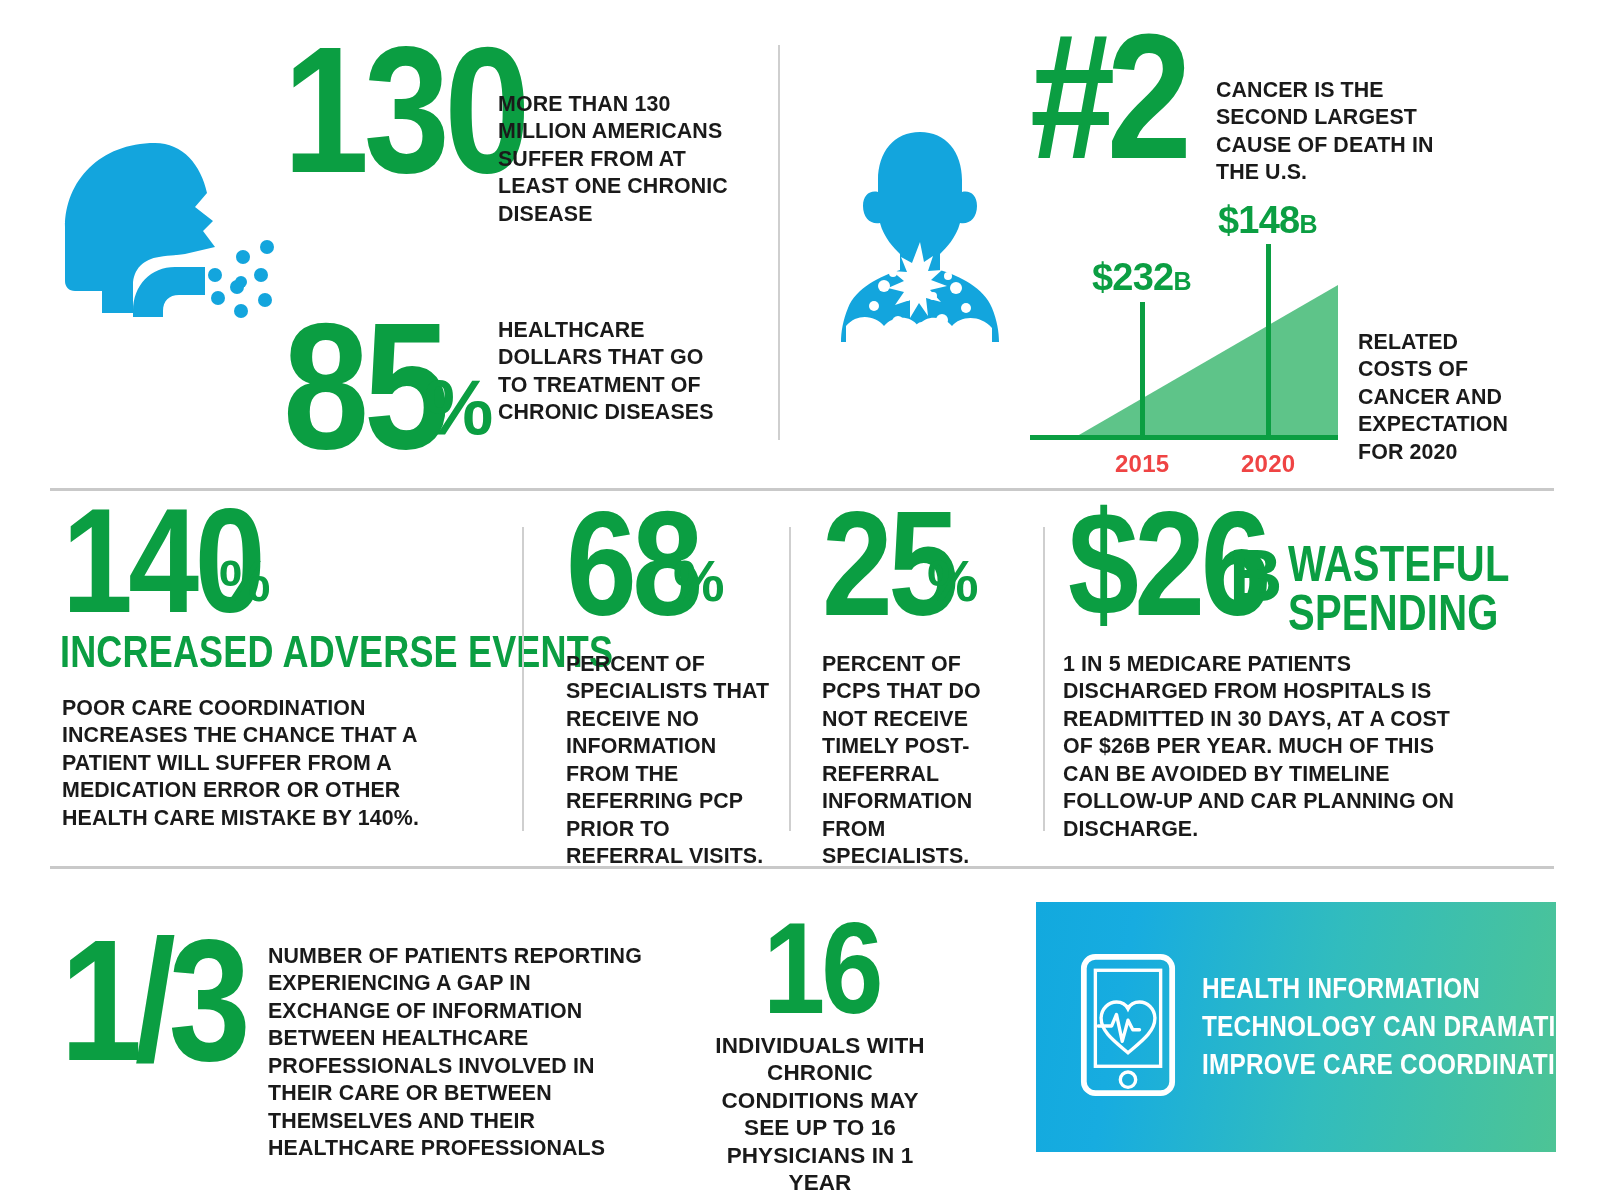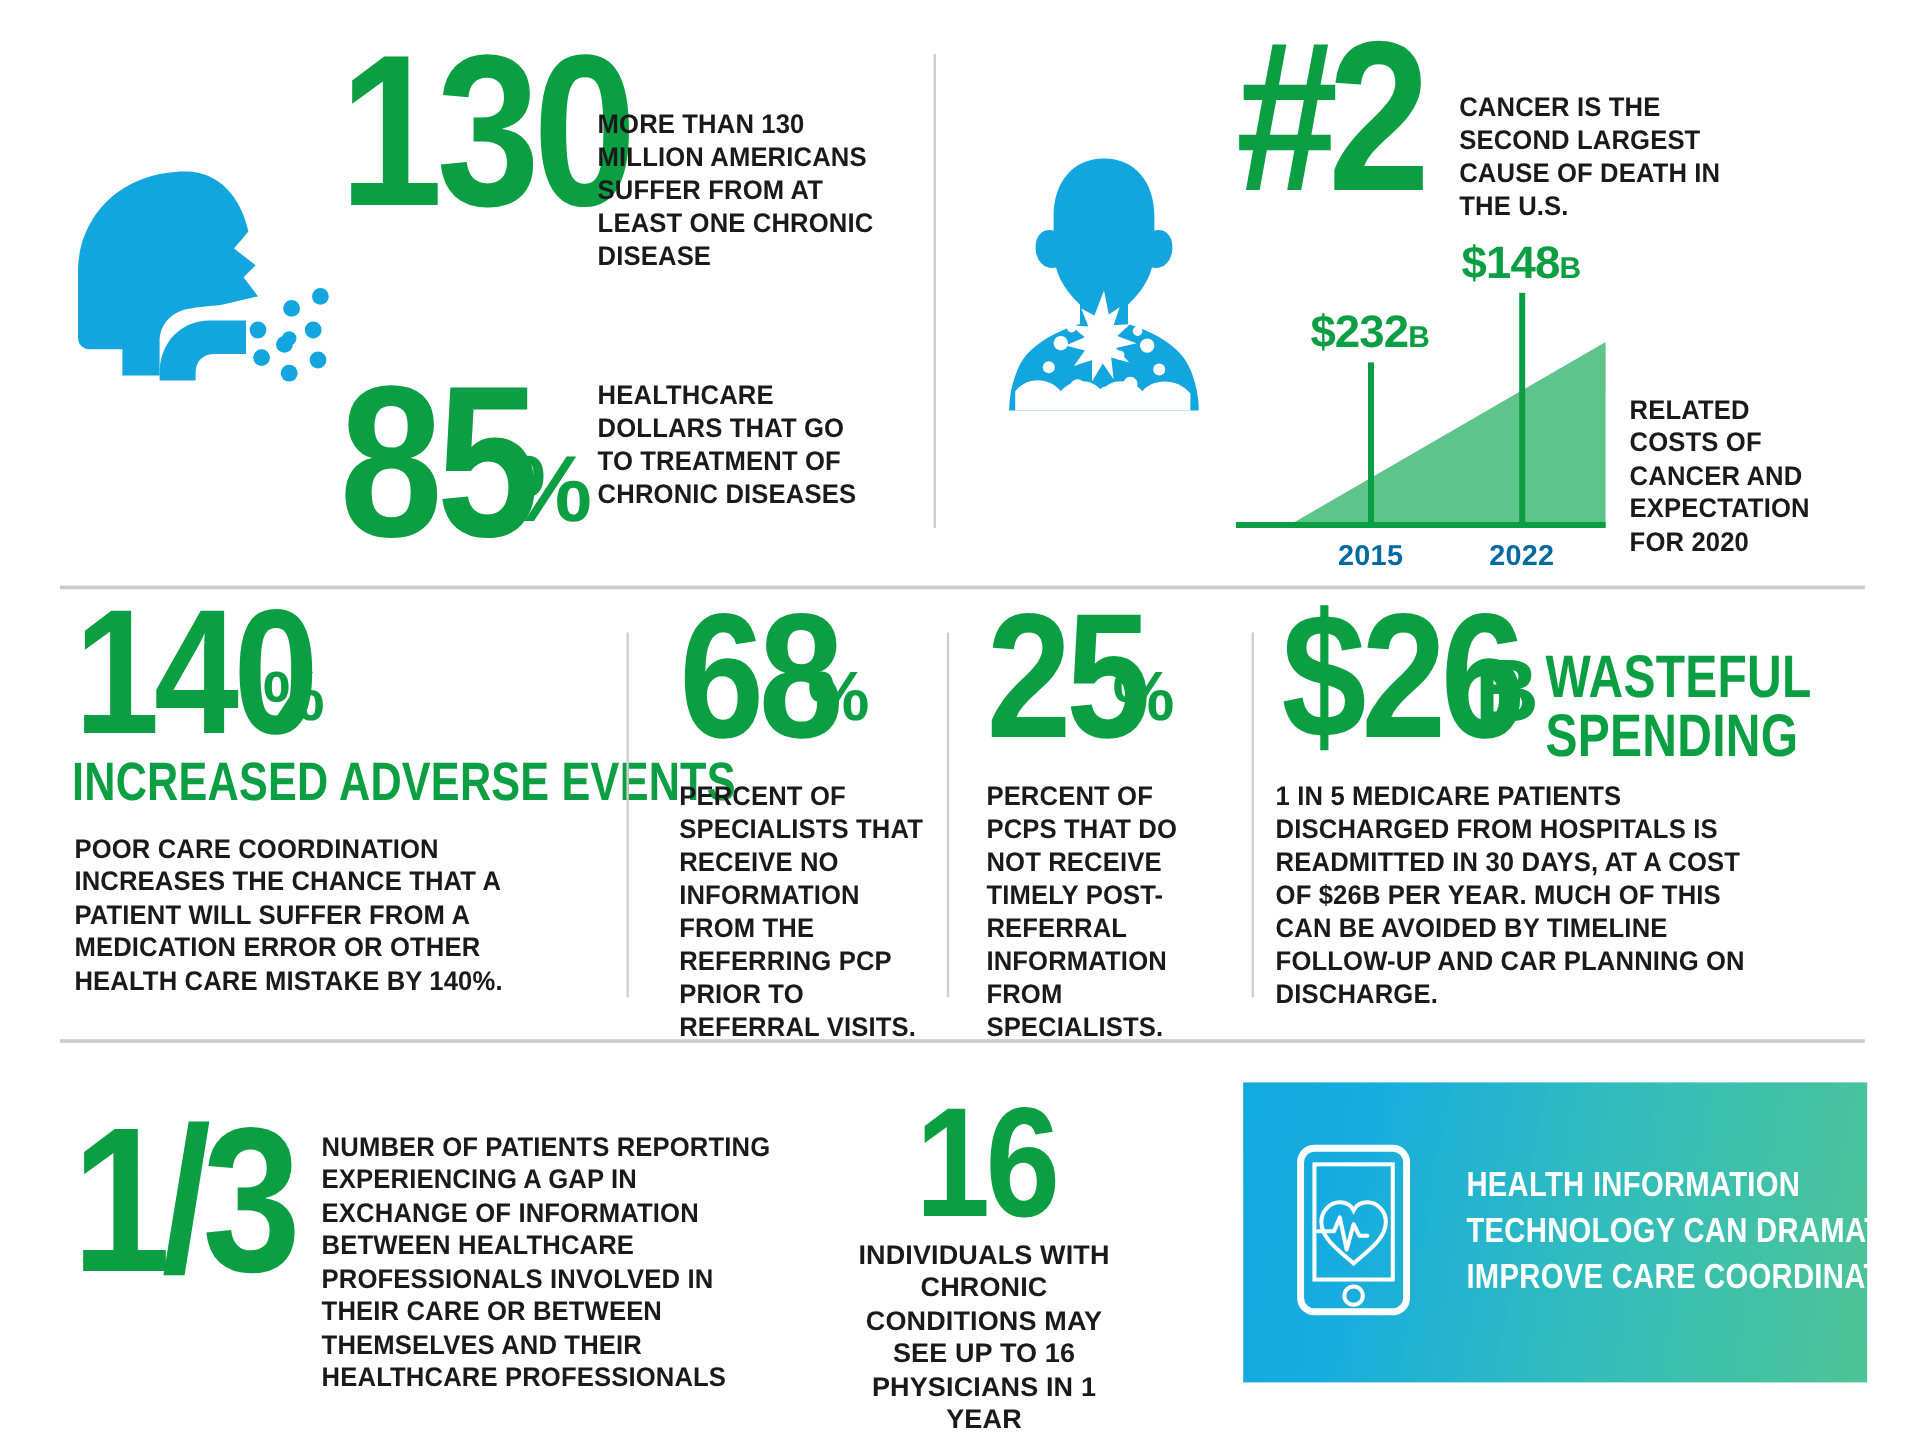"2015" .tick-label { color: #0369a1 -> #ef4444 }
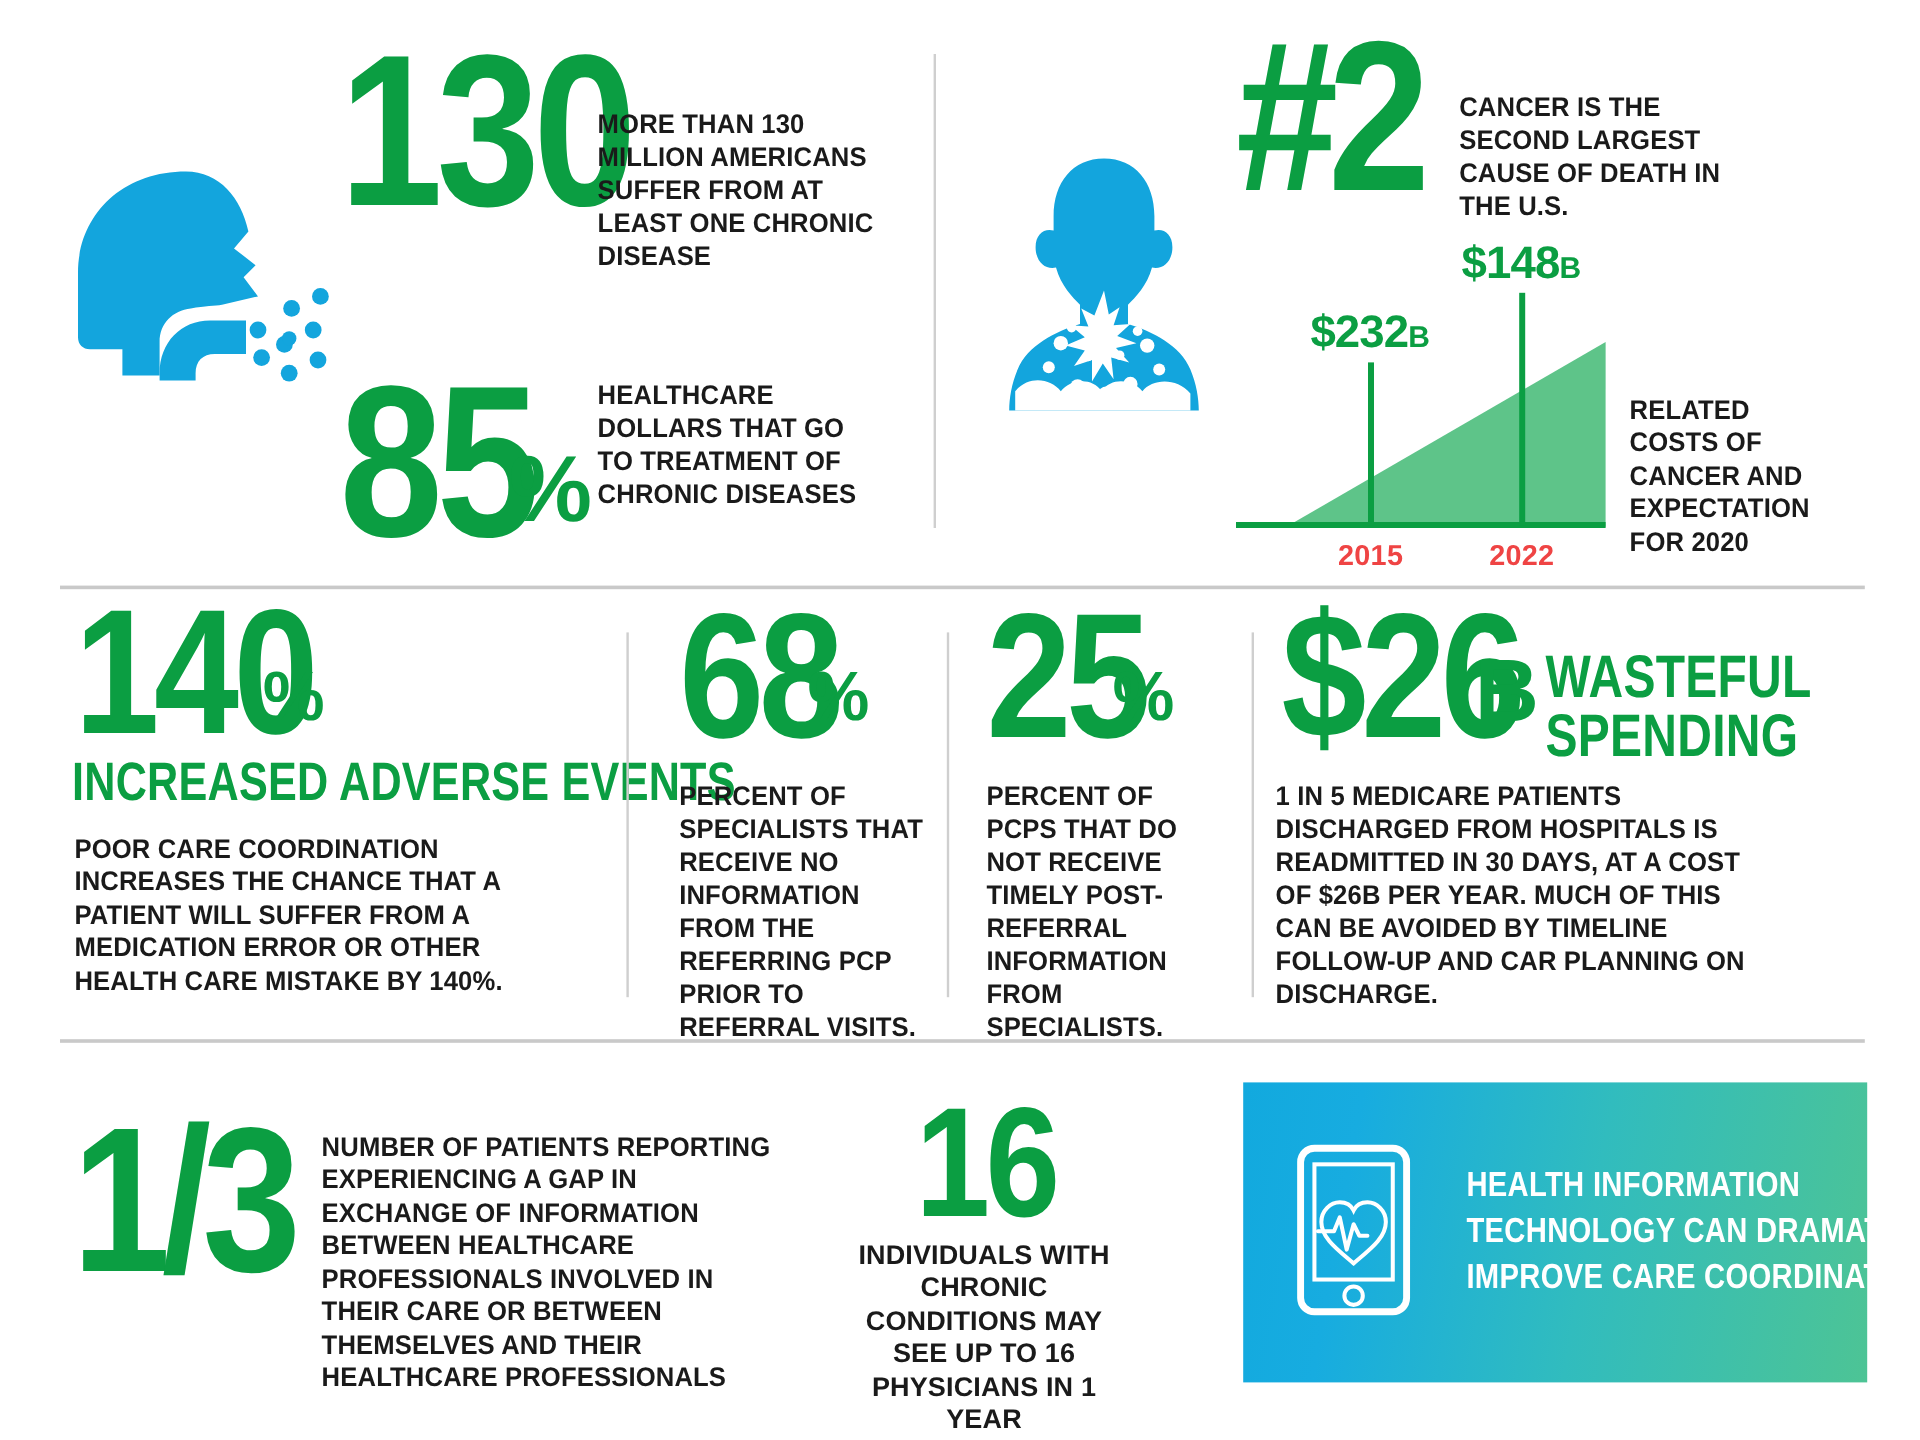"2022" div.abs { text: 2022 -> 2020 }
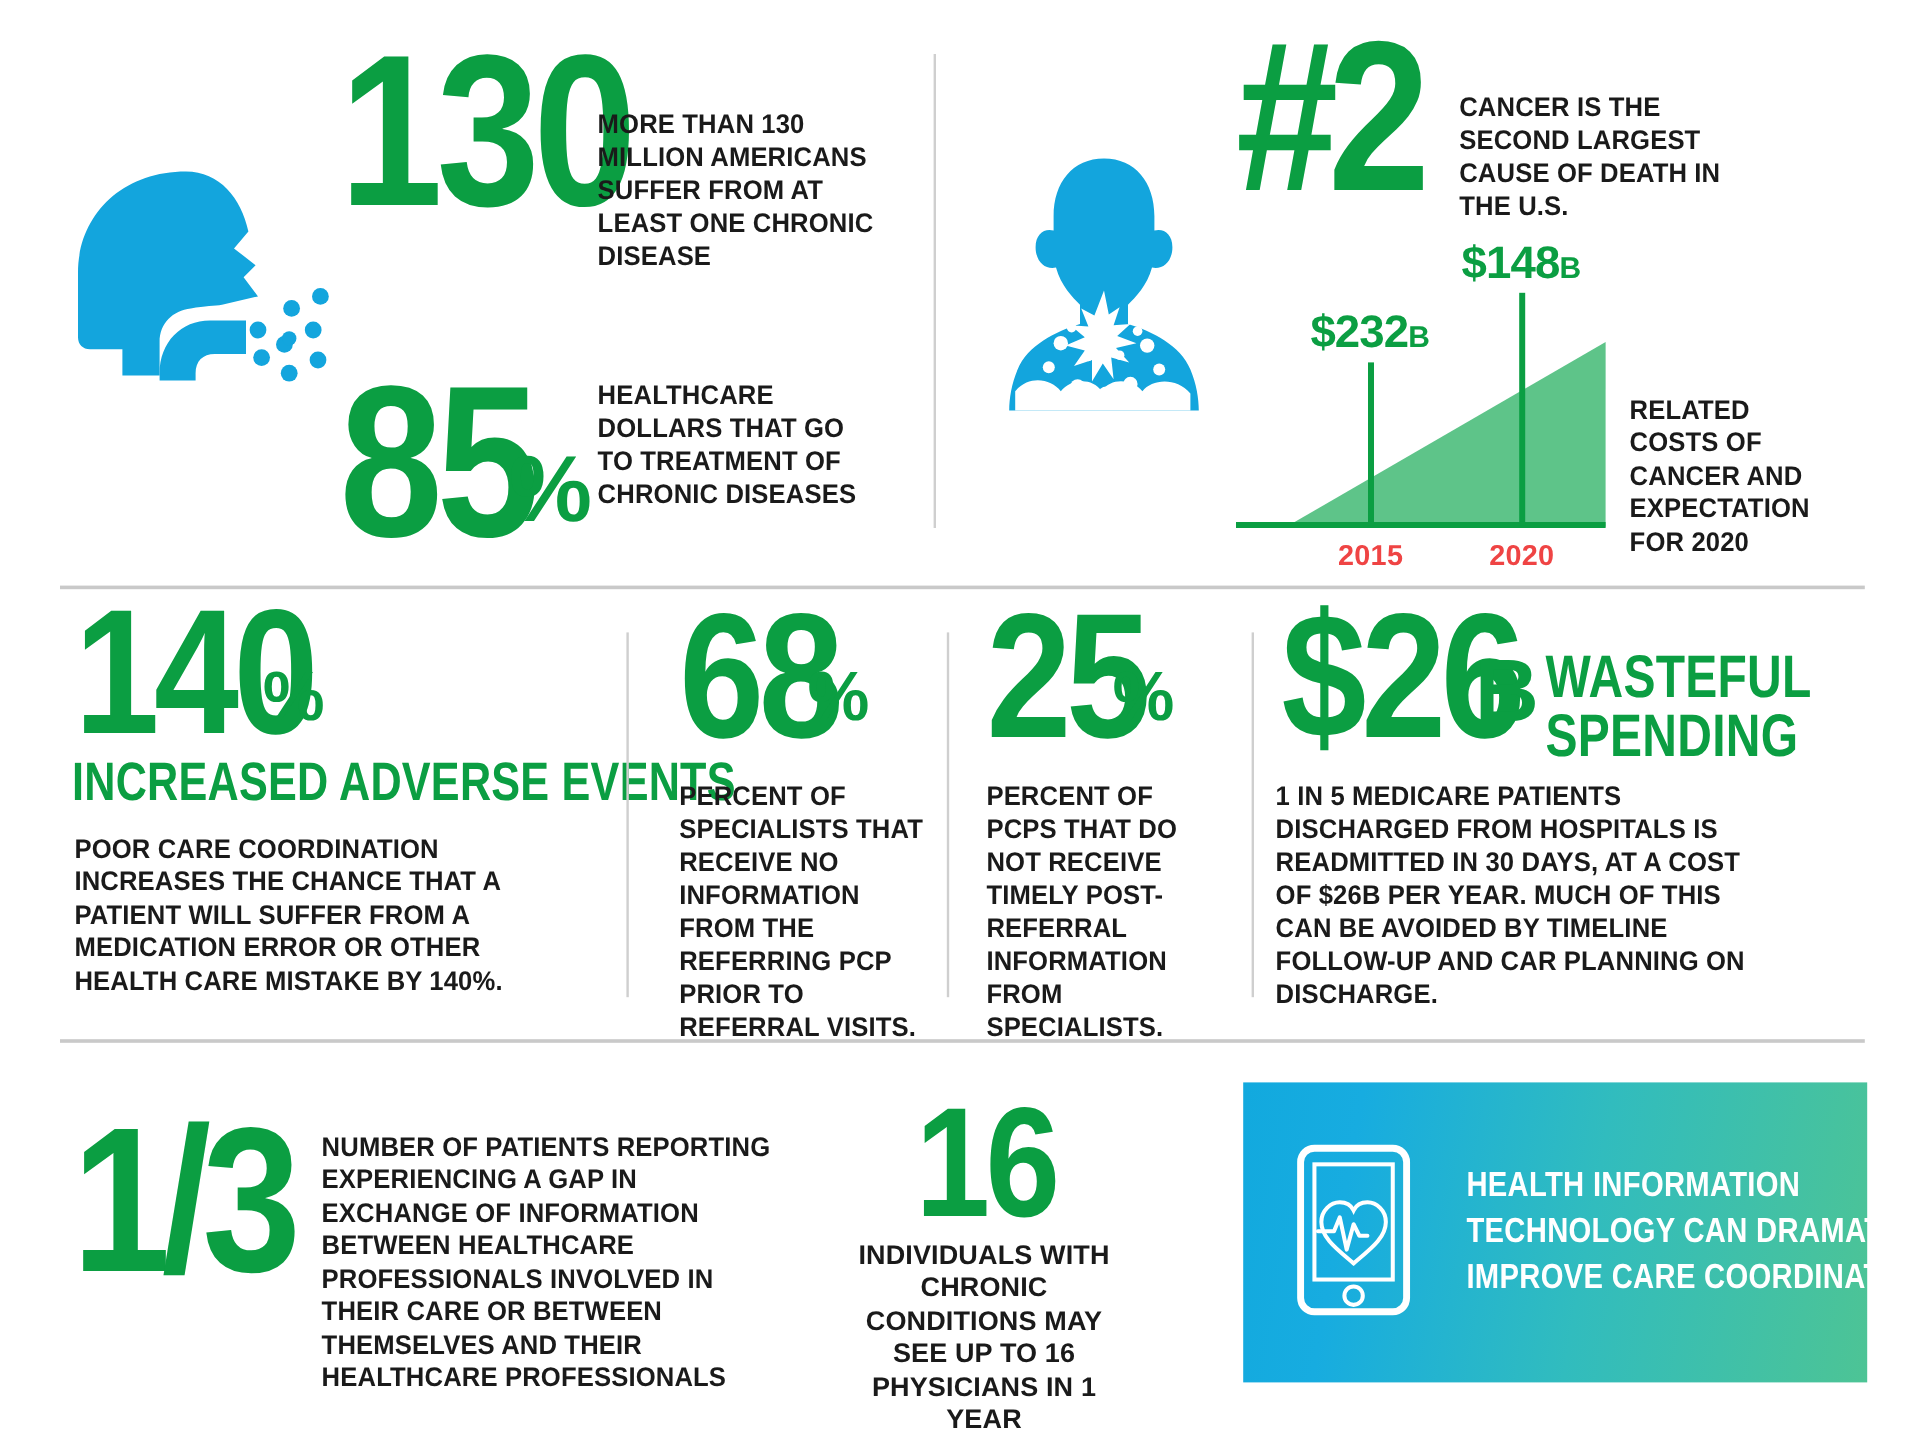"HEALTH INFORMATION" .promo { gap: 20px -> none }
